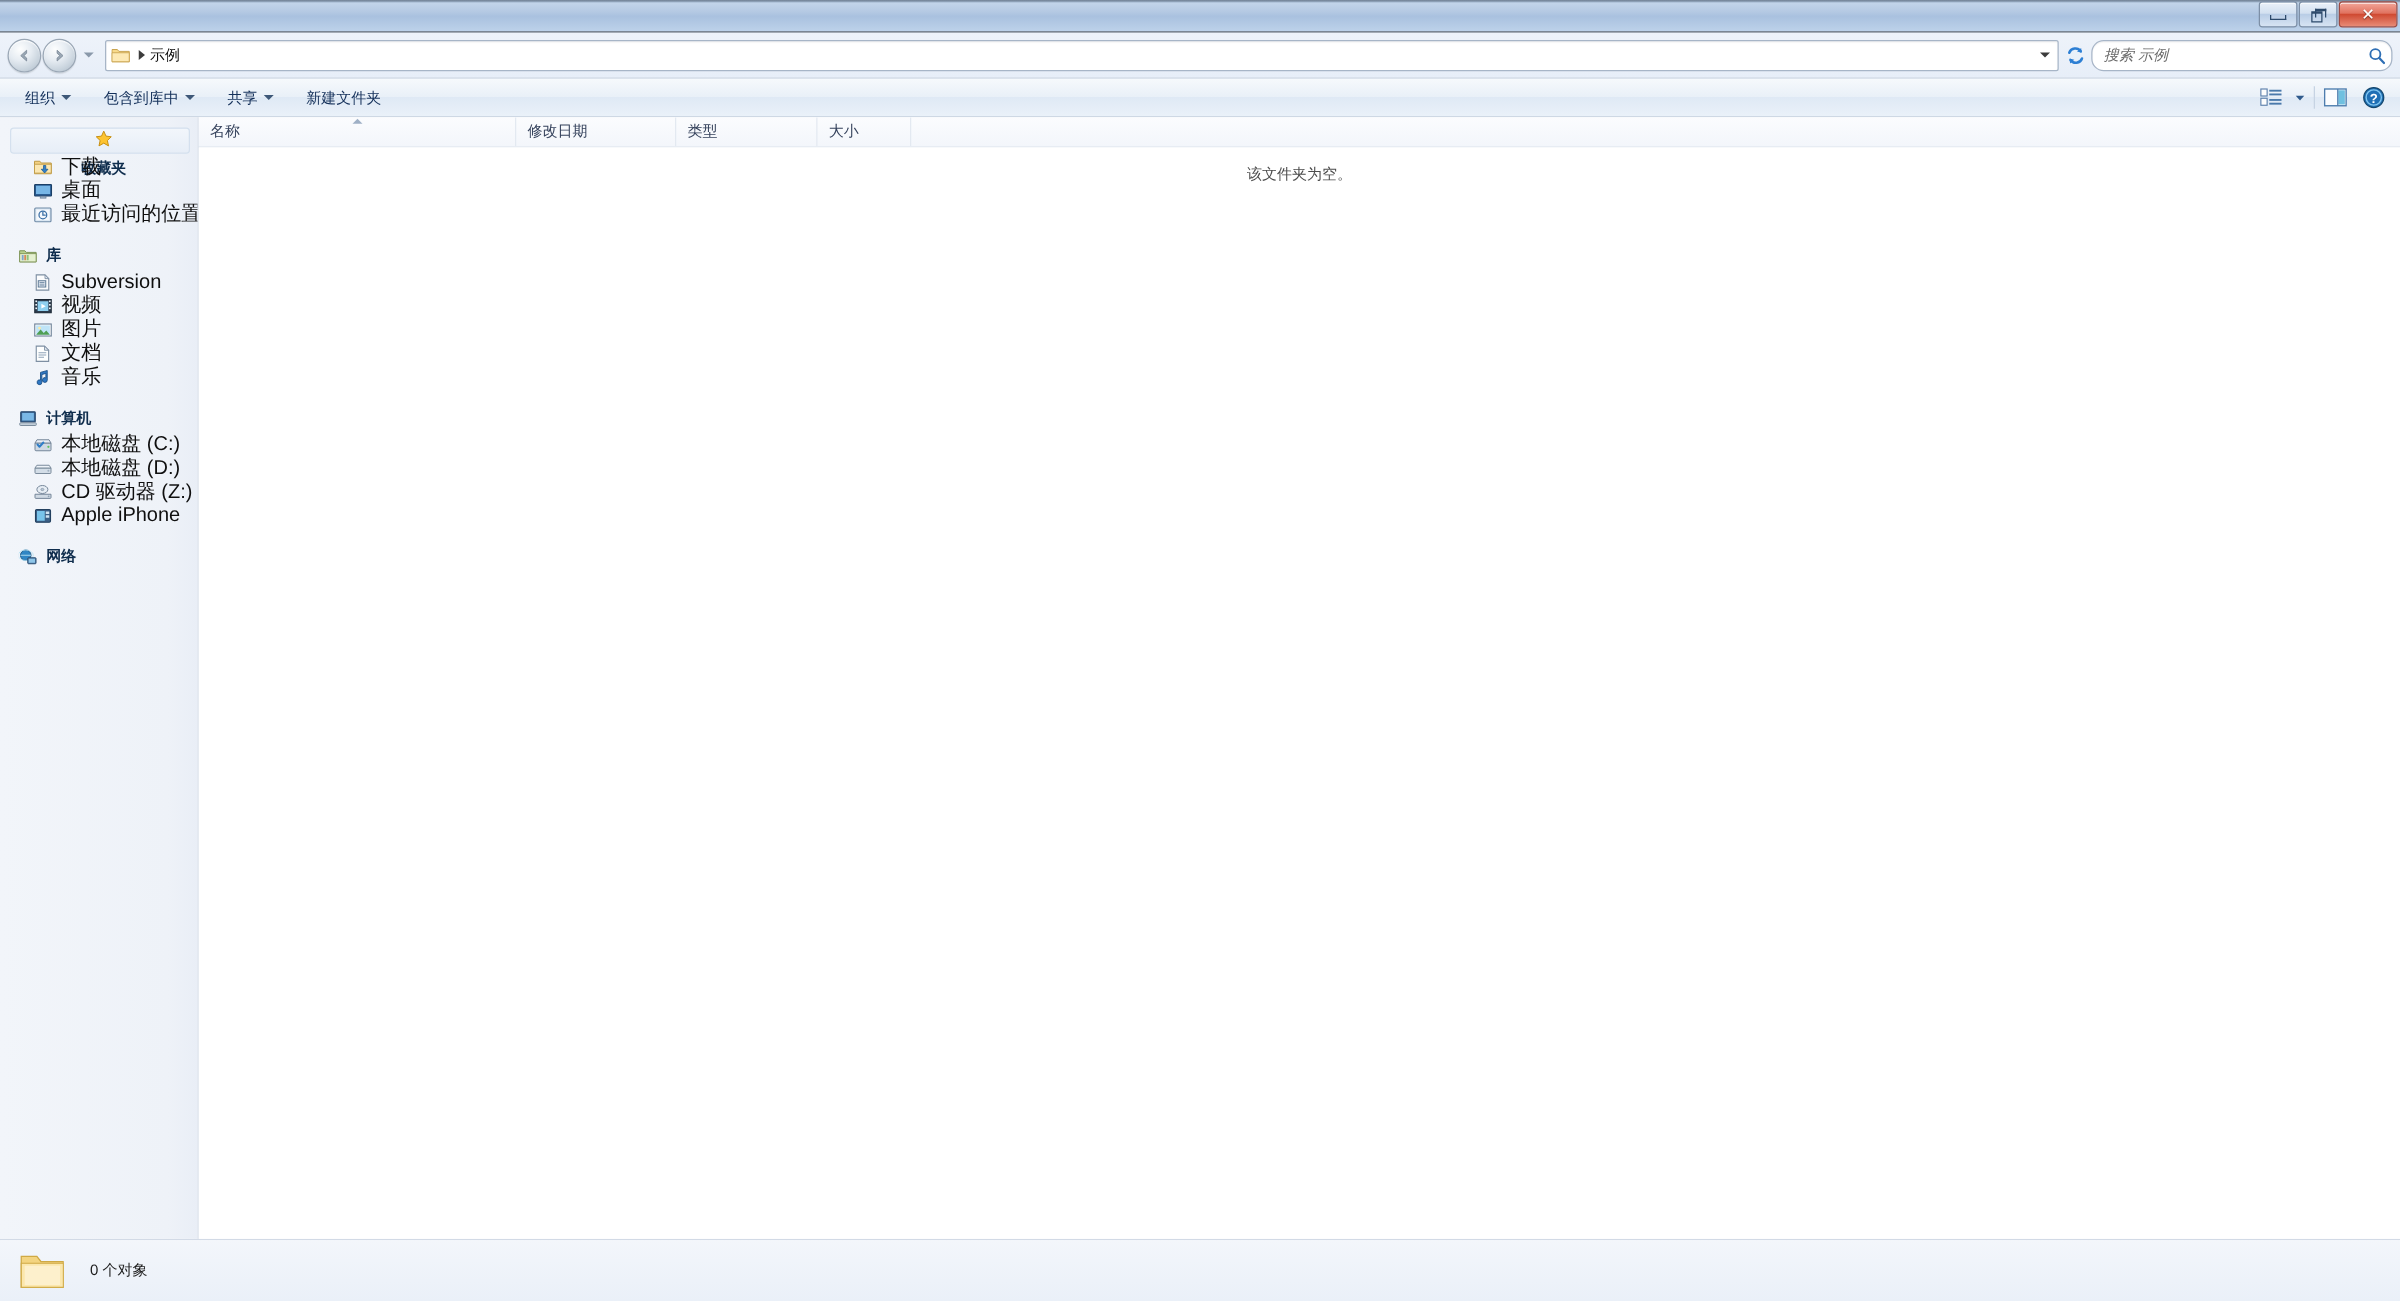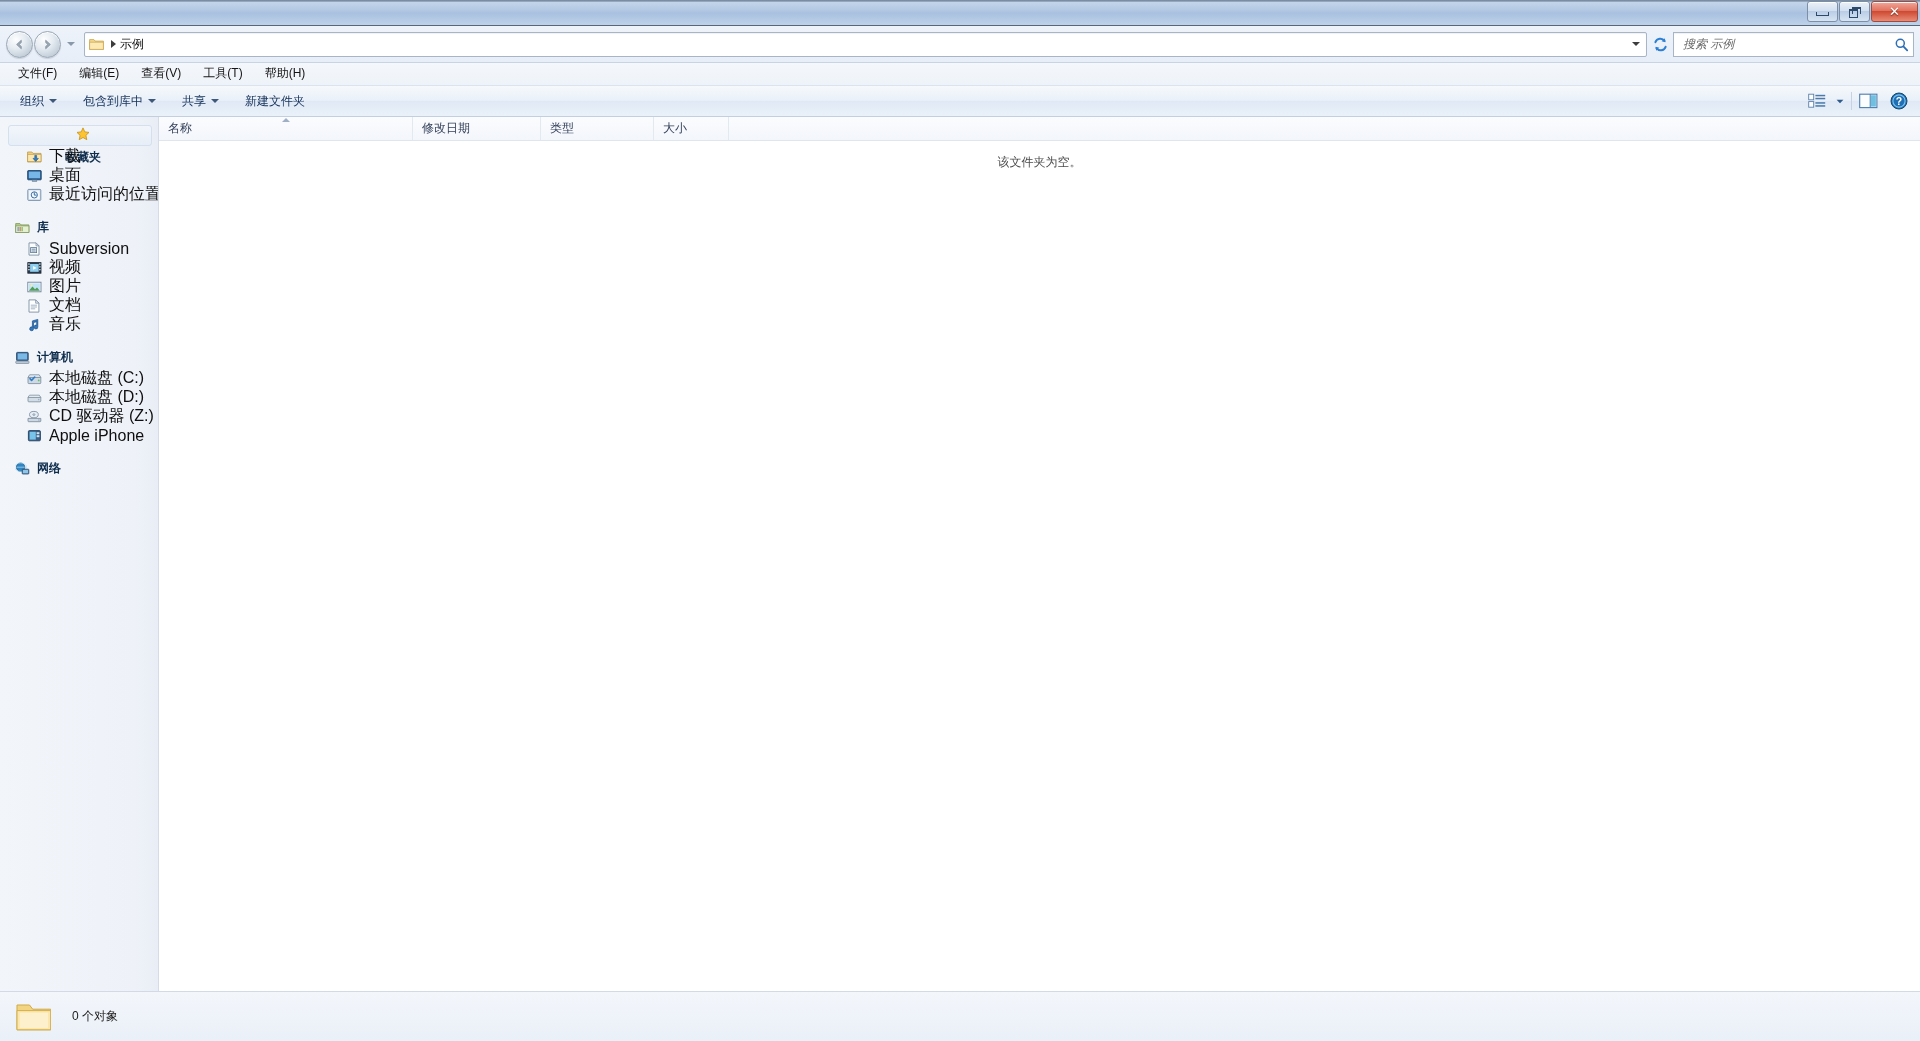"搜索 示例" .searchbox { border-radius: 0 -> 10px }
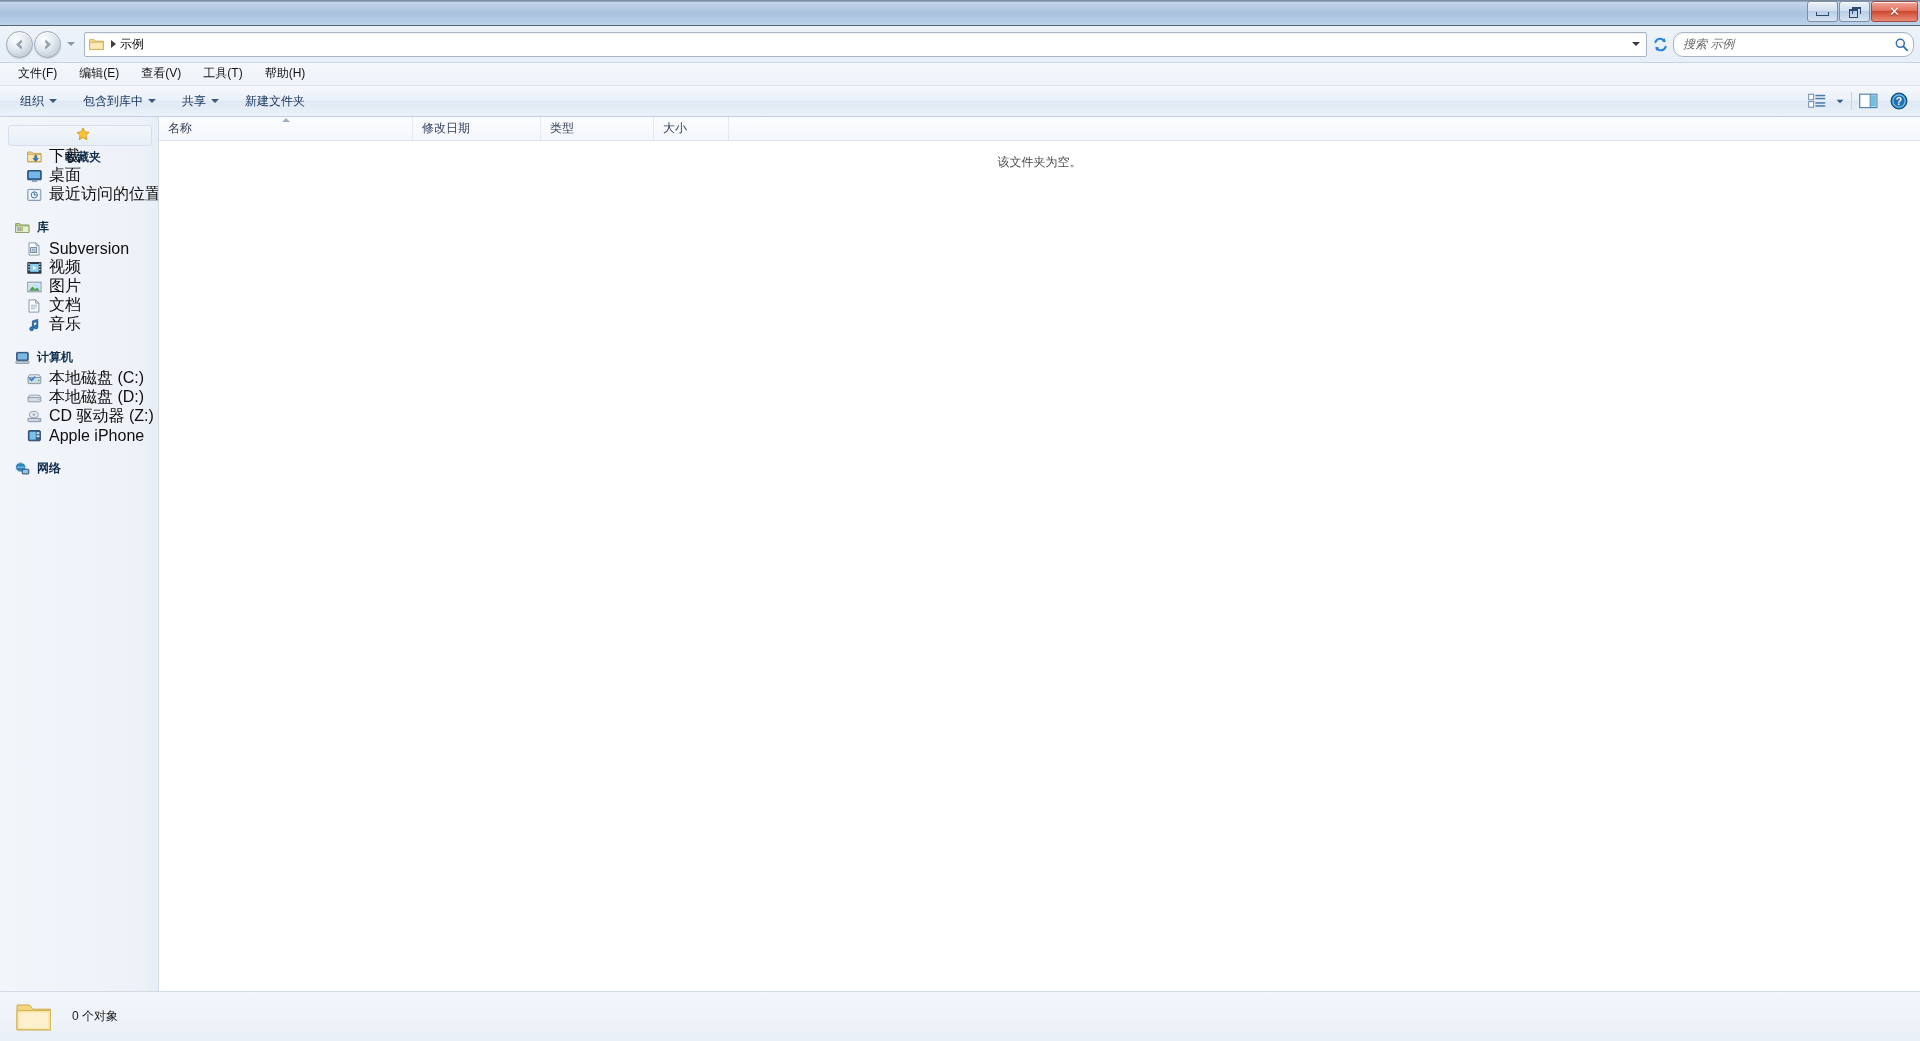"文件(F)" div.menubar { html: <div> <div>文件(F)</div> <div>编辑(E)</div> <div>查看(V)</div> <div>工具(T)</div> <div>帮助(H)</div> </div> -> none }
